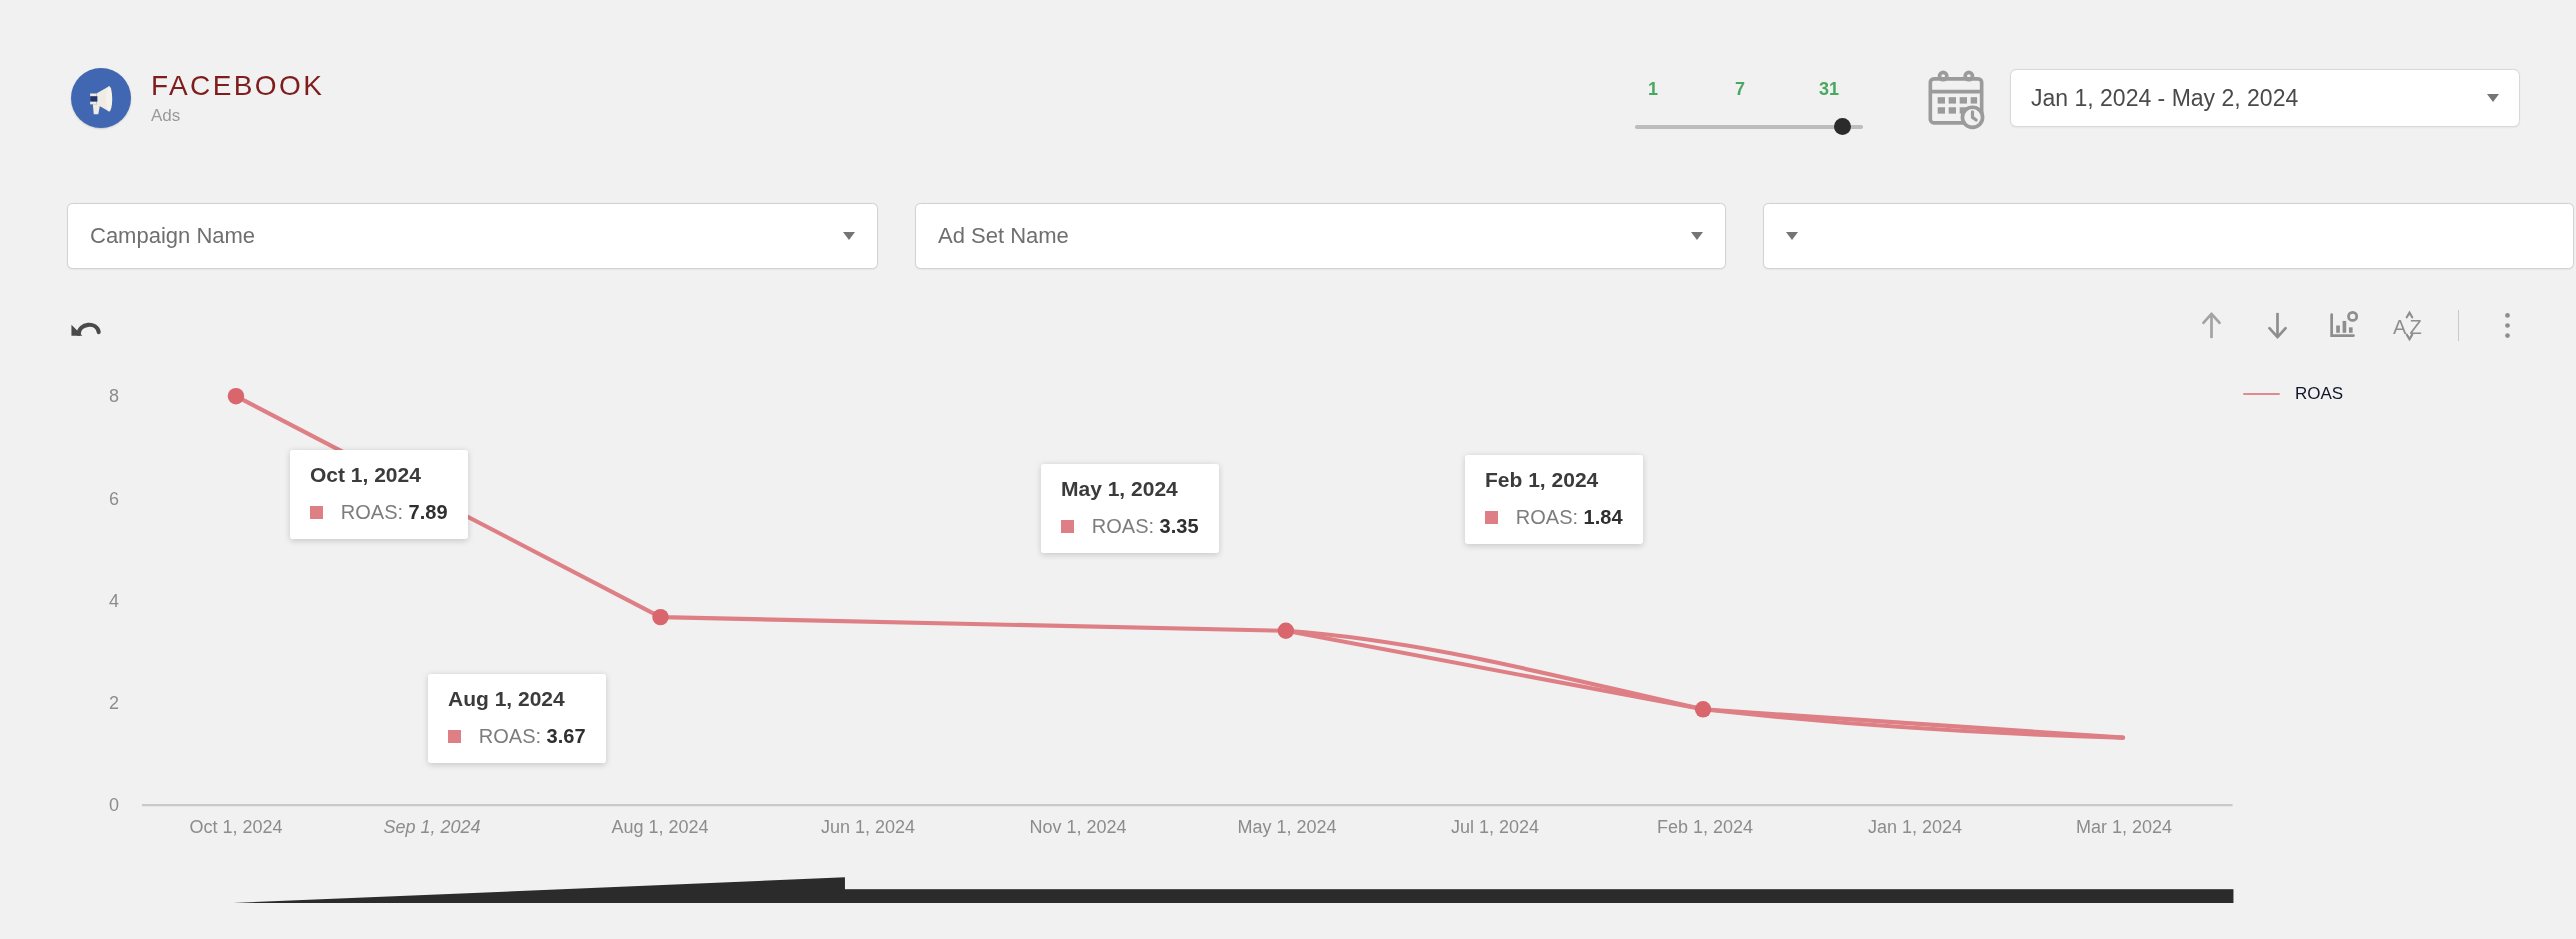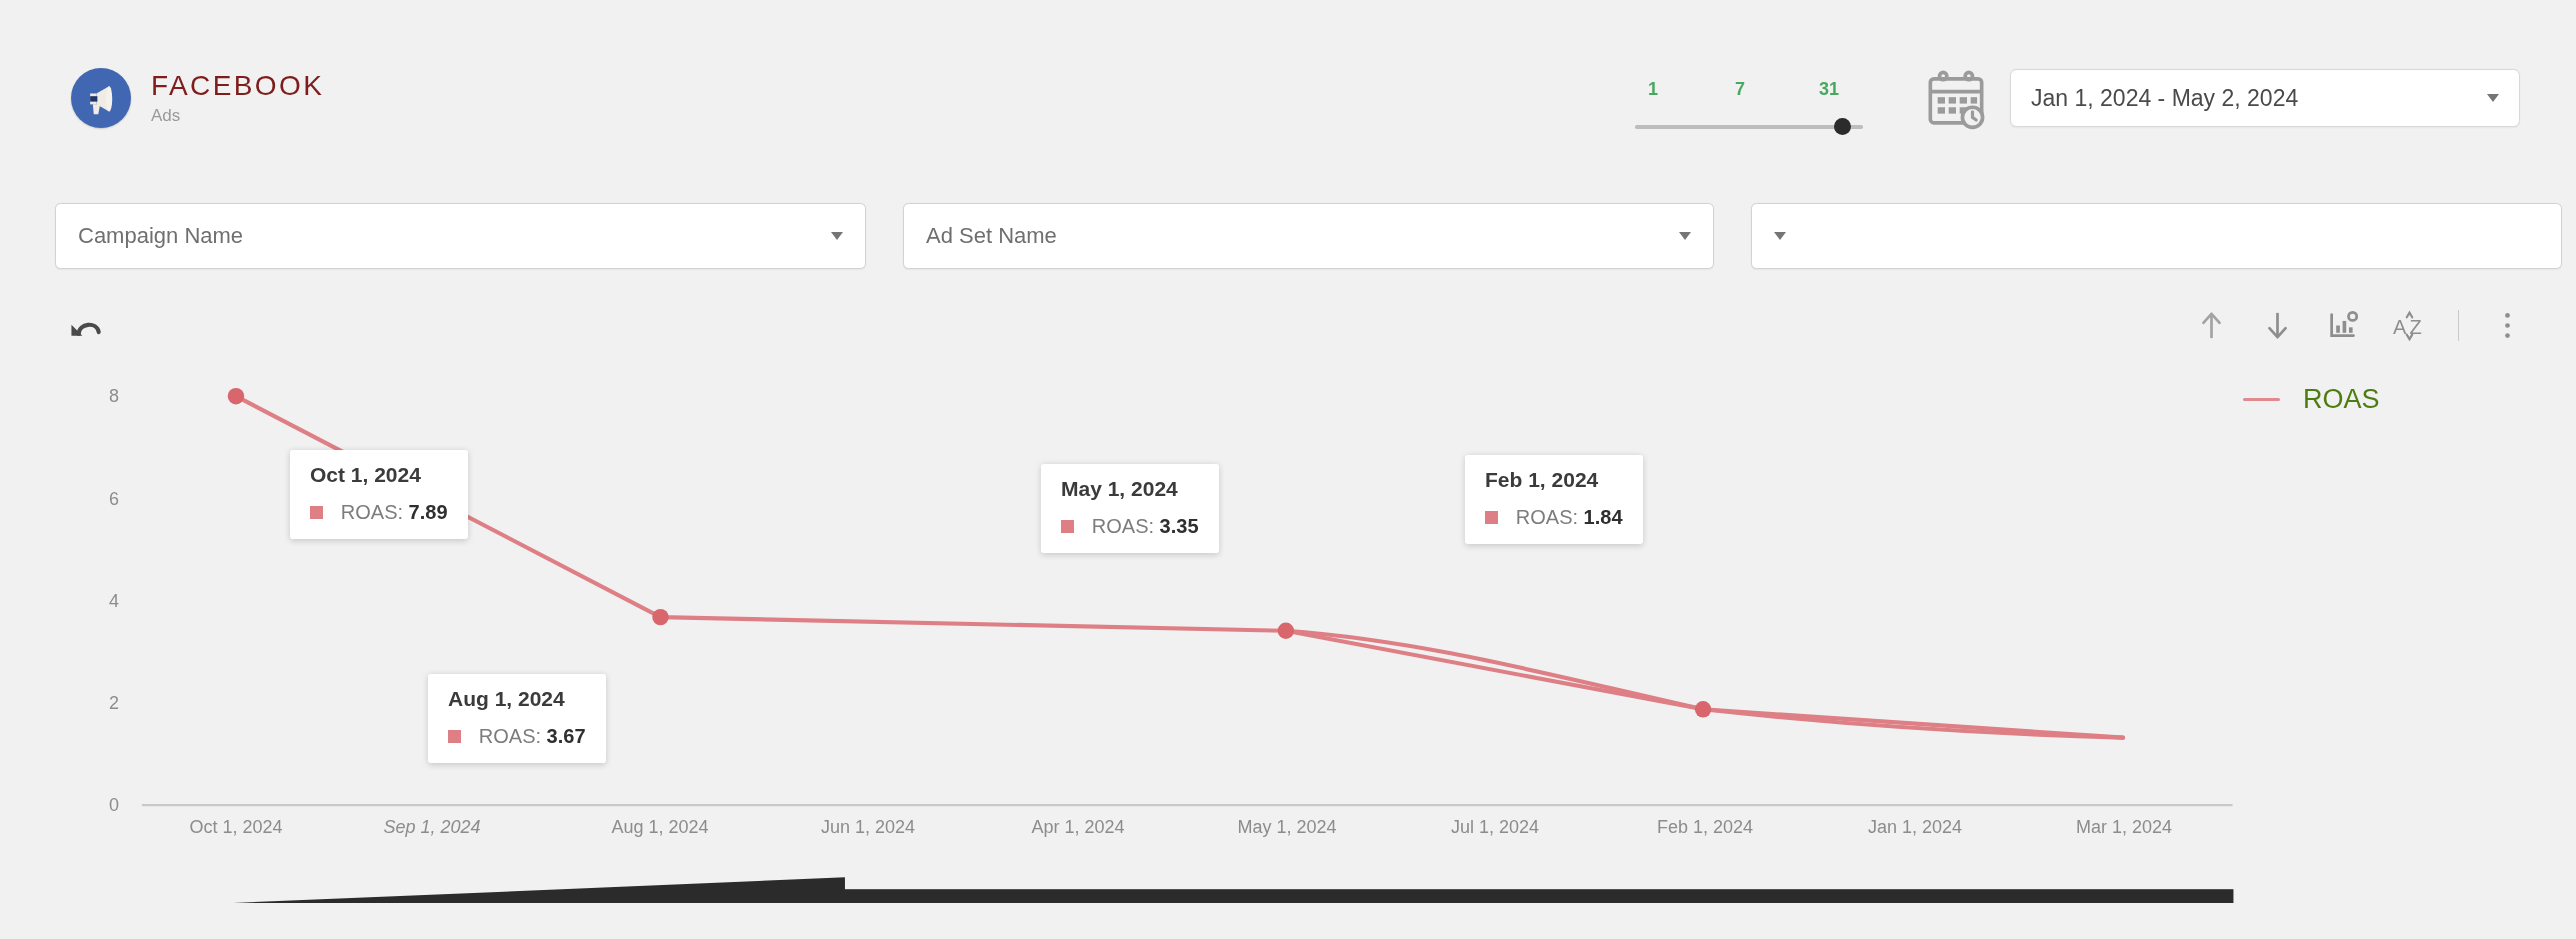"Campaign Name" .filters { left: 4px -> 16px }
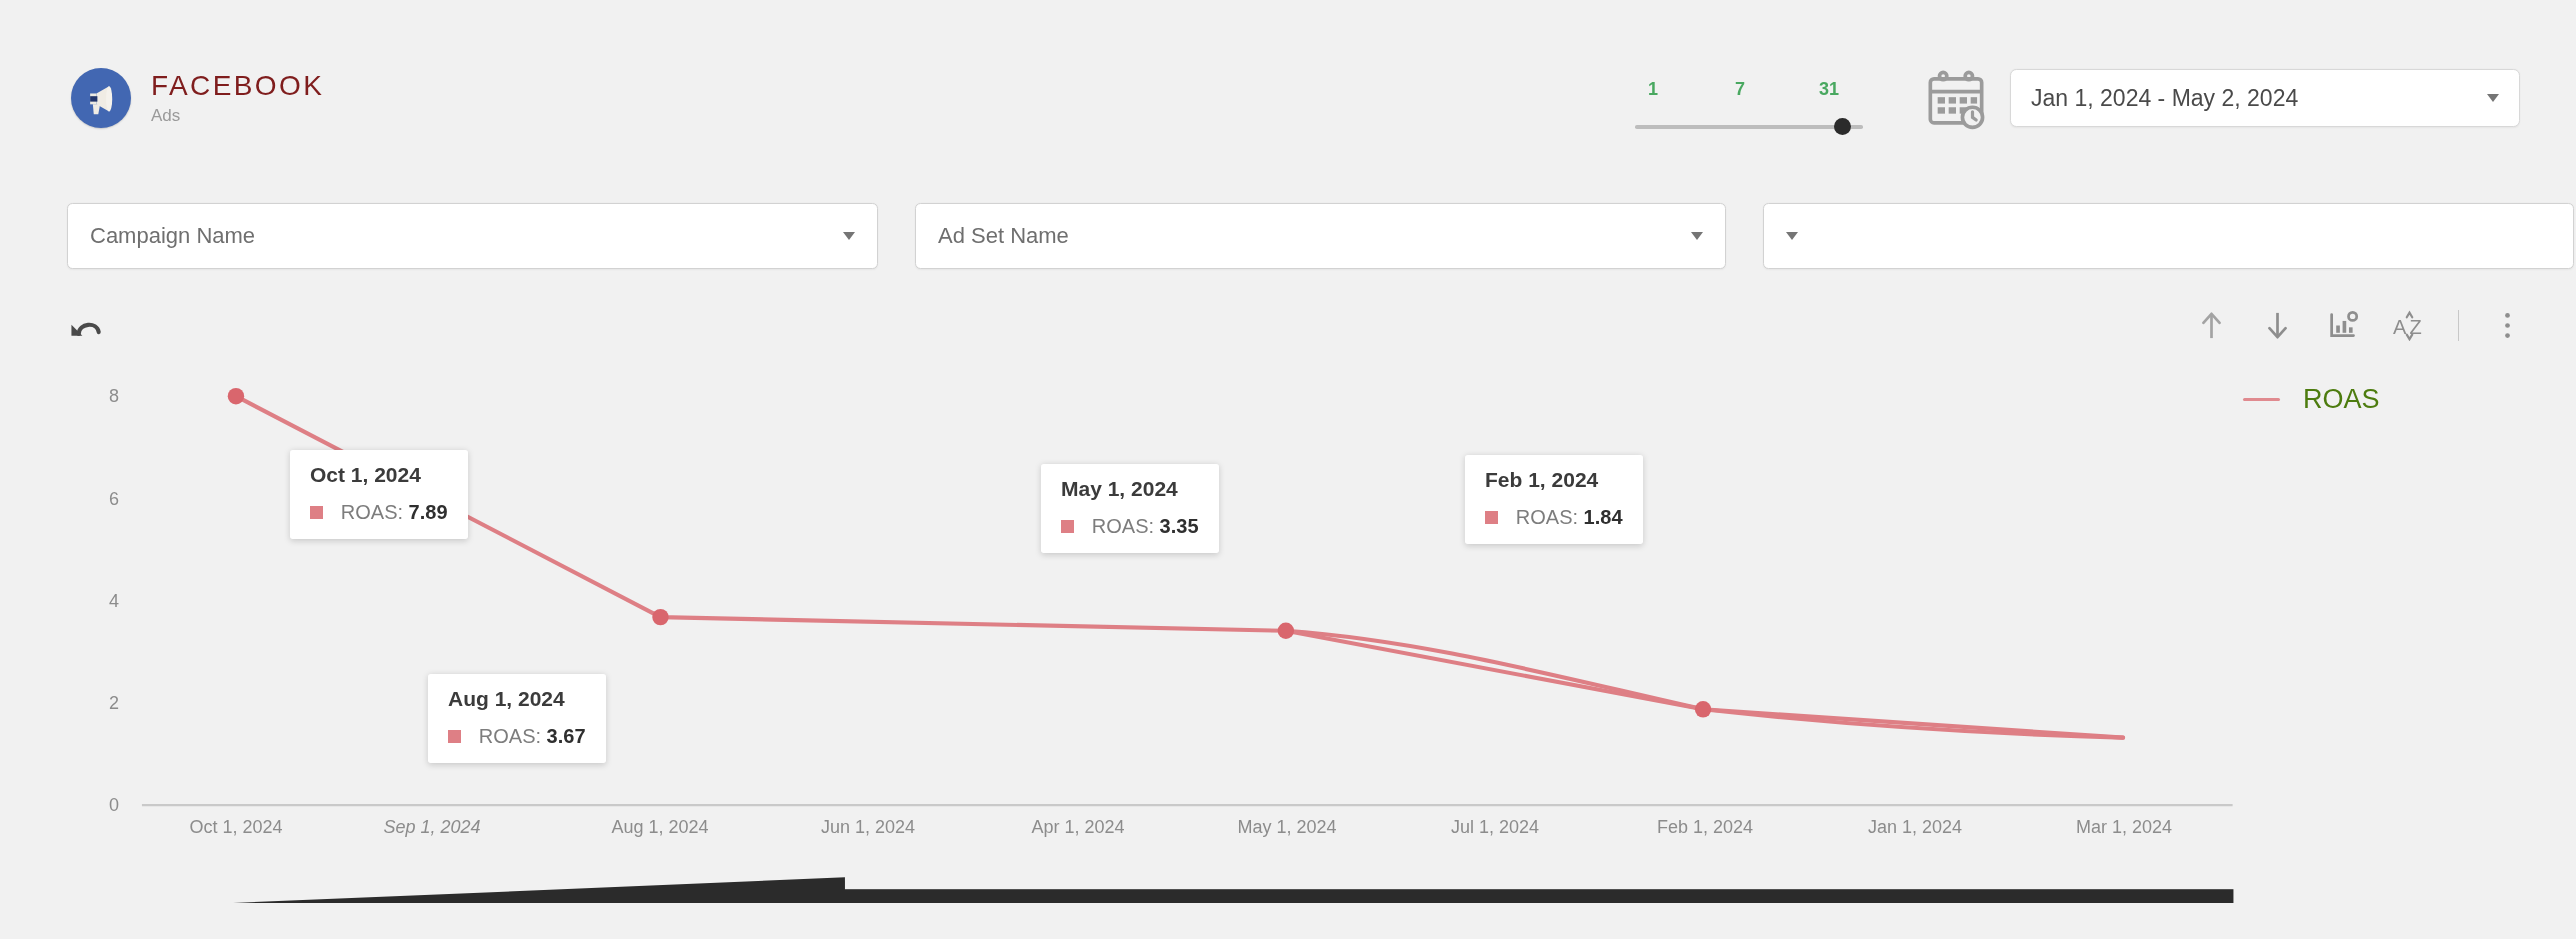"ROAS" .legend-label { color: #4d7c0f -> #0f172a; font-size: 27px -> 17px; margin-left: 23px -> 15px }
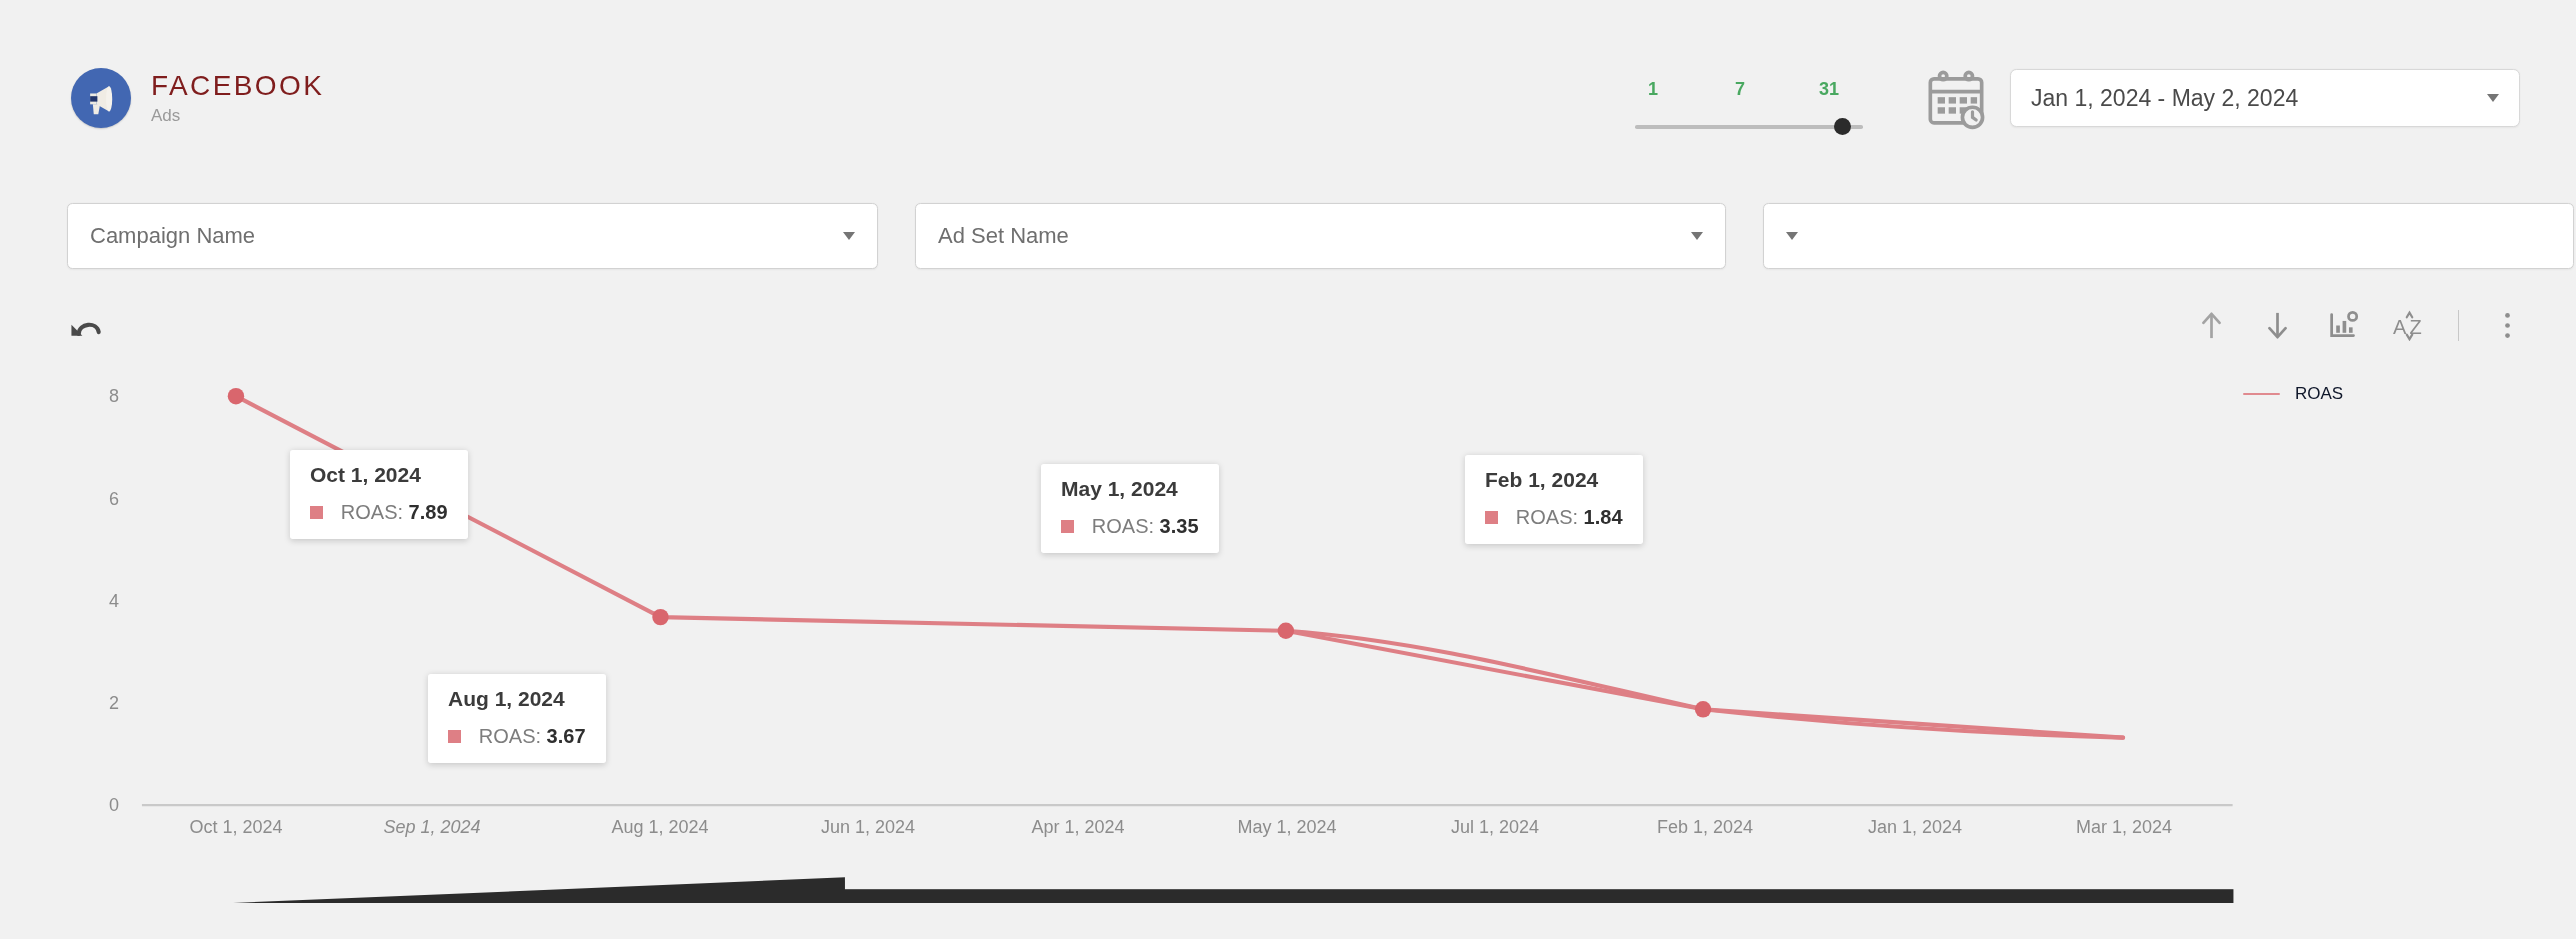"Apr 1, 2024" div.xlabel { text: Apr -> Nov }
